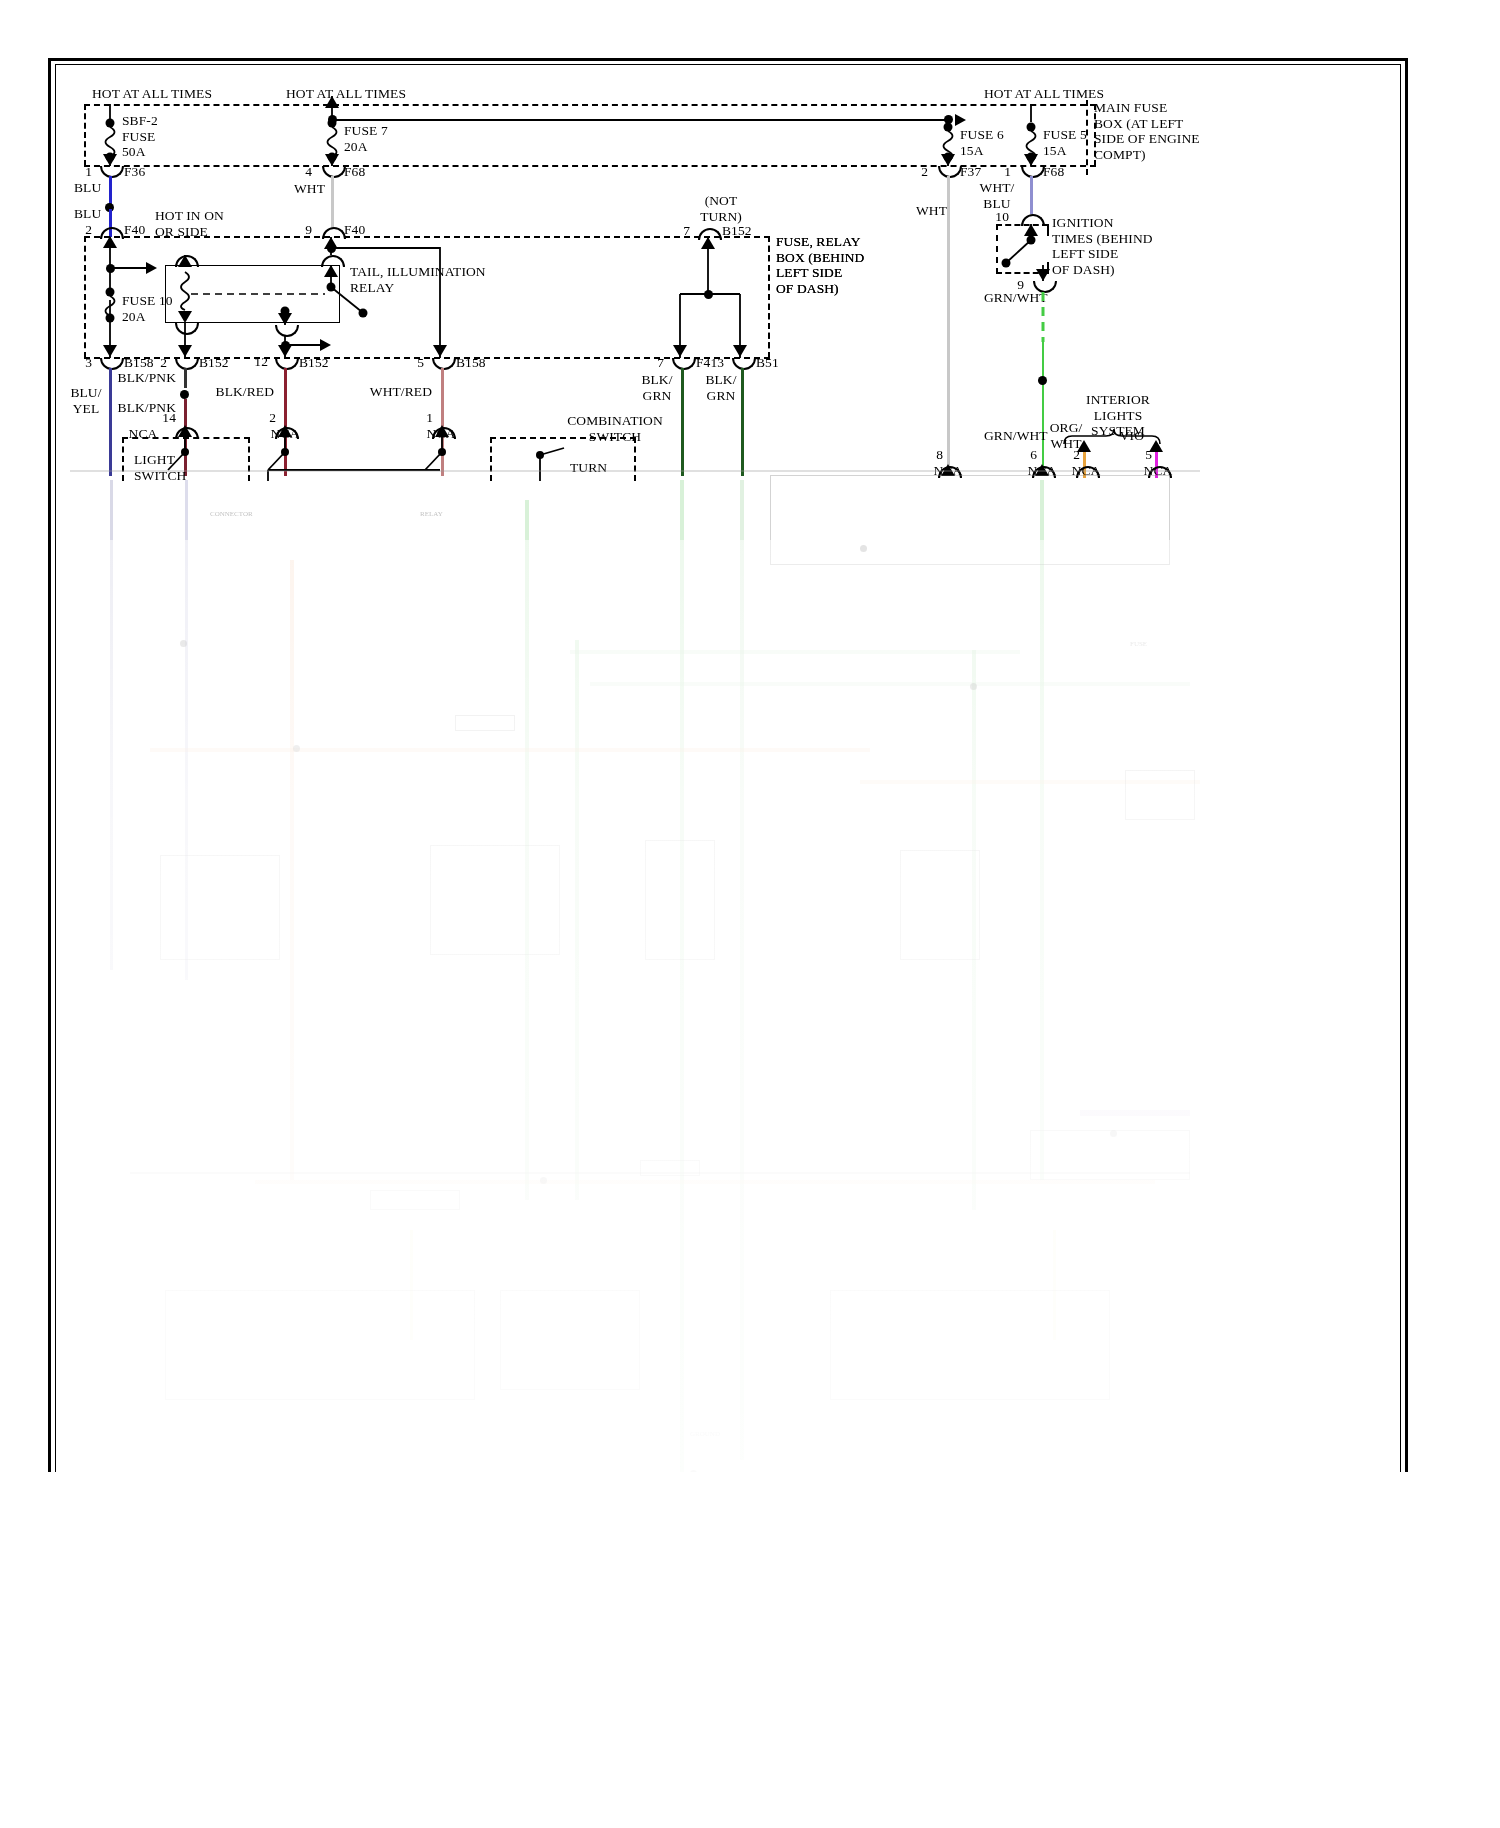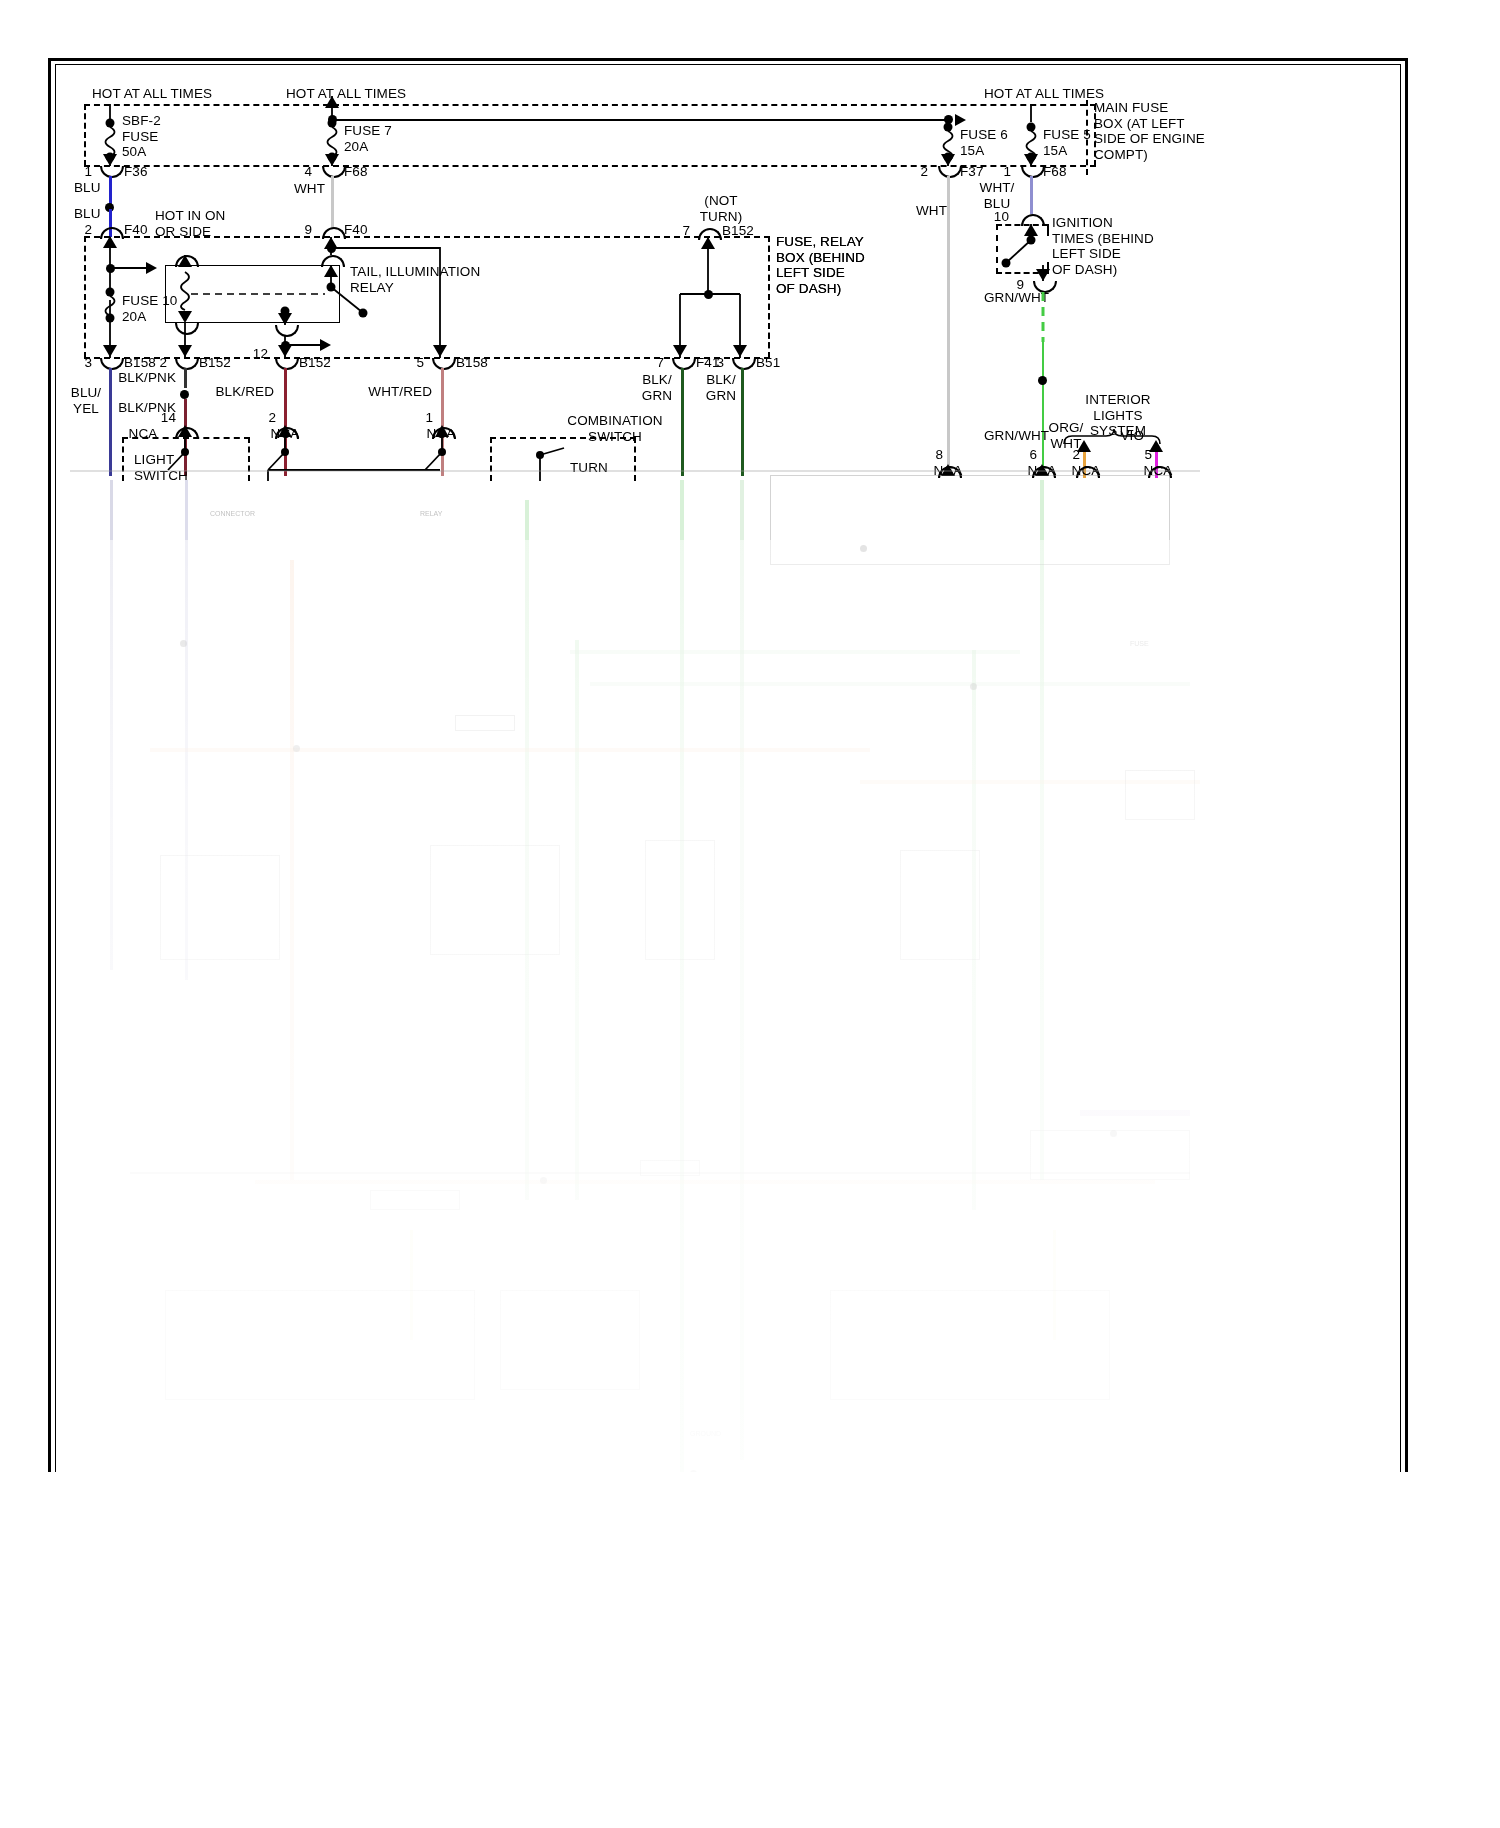"HOT AT ALL TIMES" #page { font-family: none -> Liberation Serif, serif }
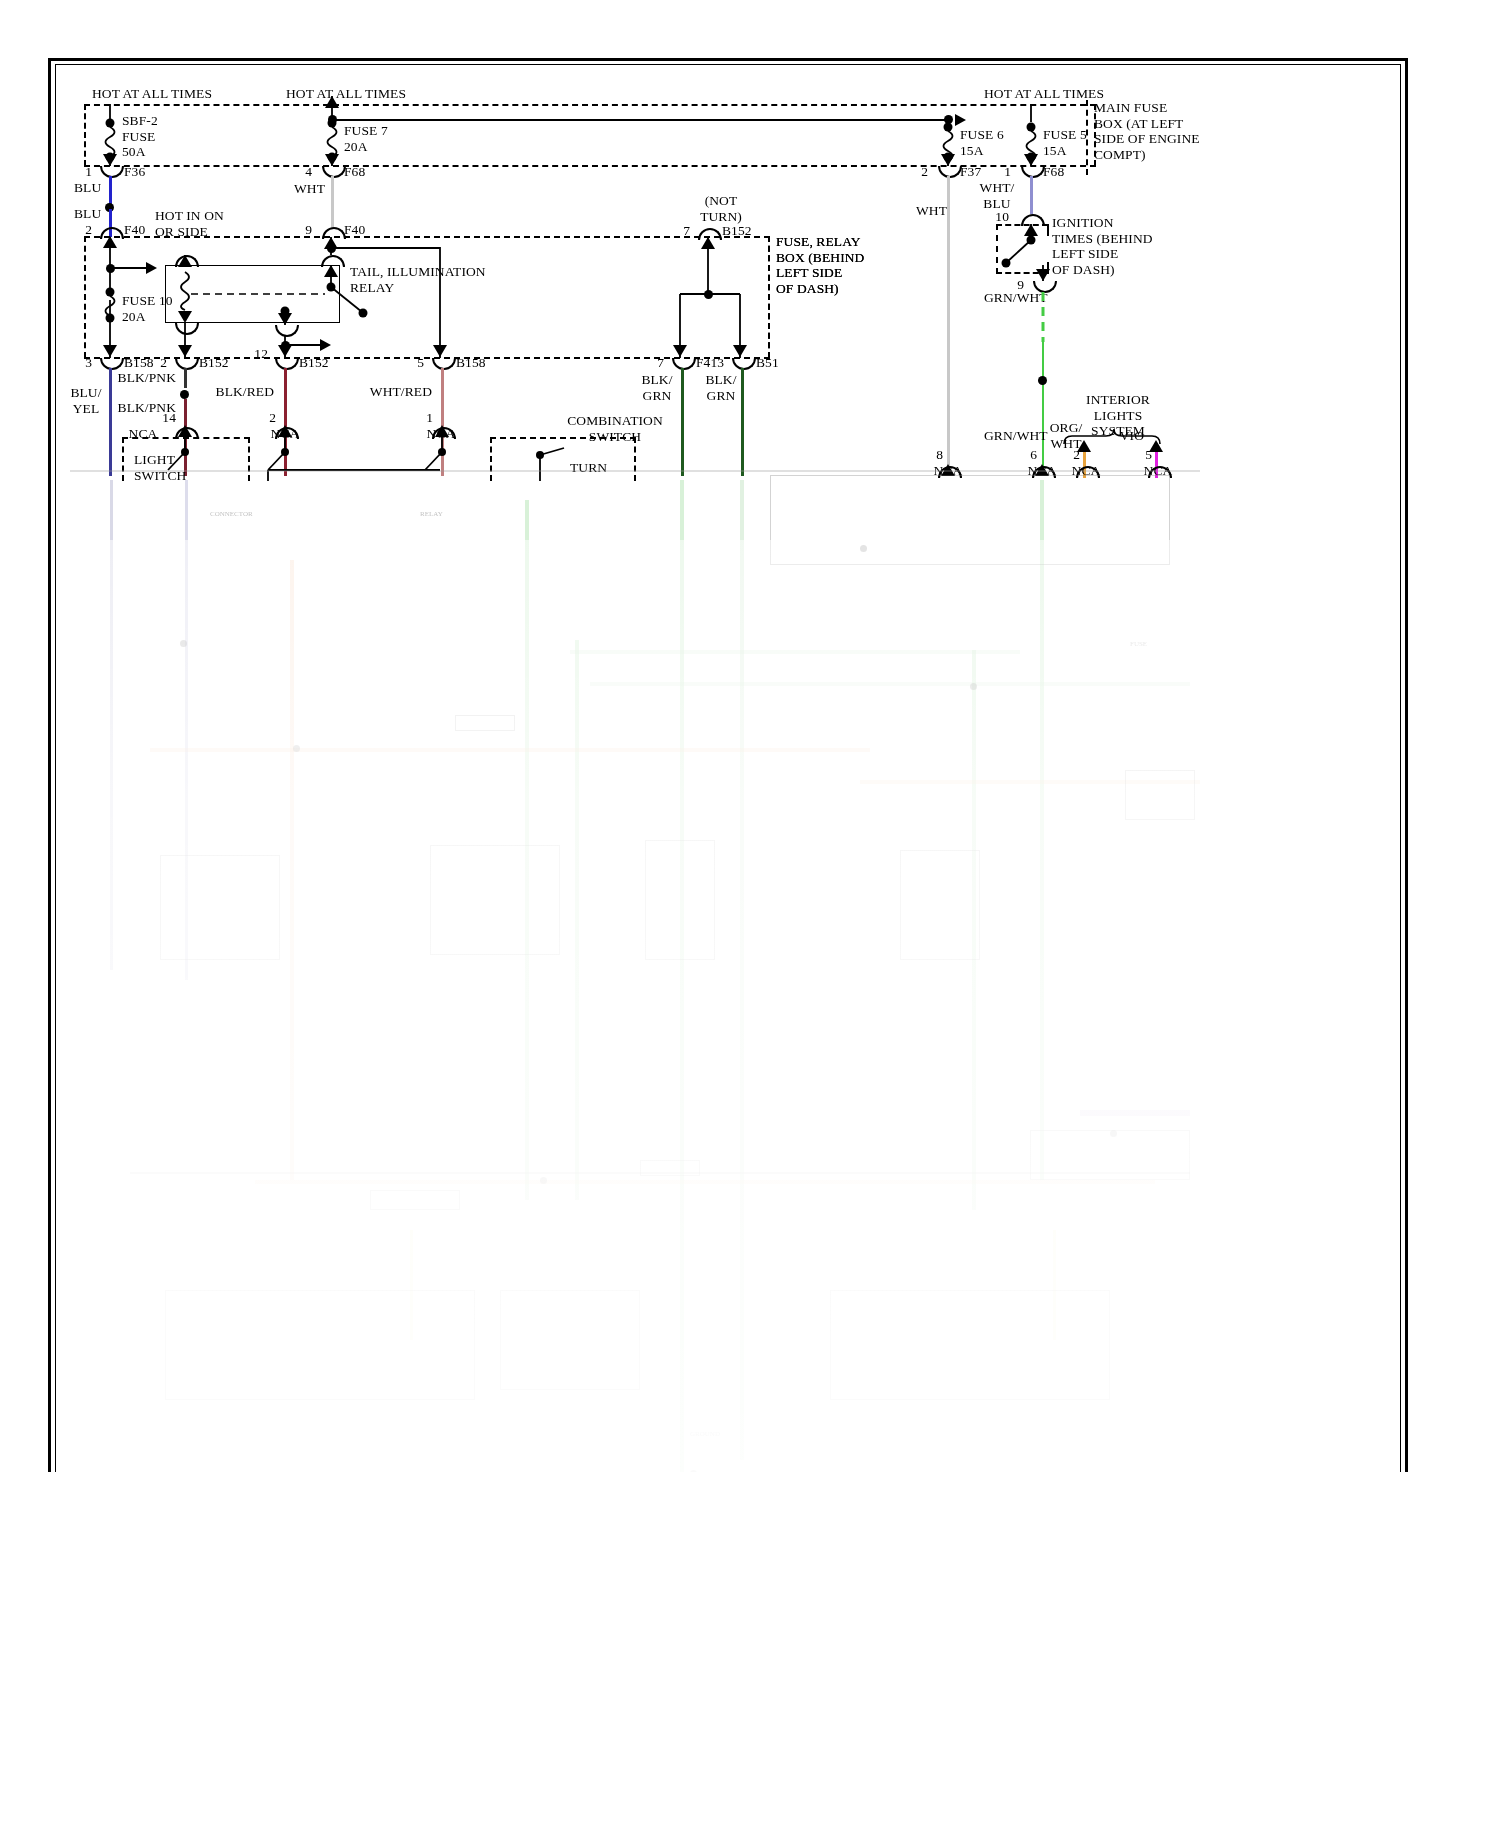"12" div.lbl { top: 346px -> 354px }
